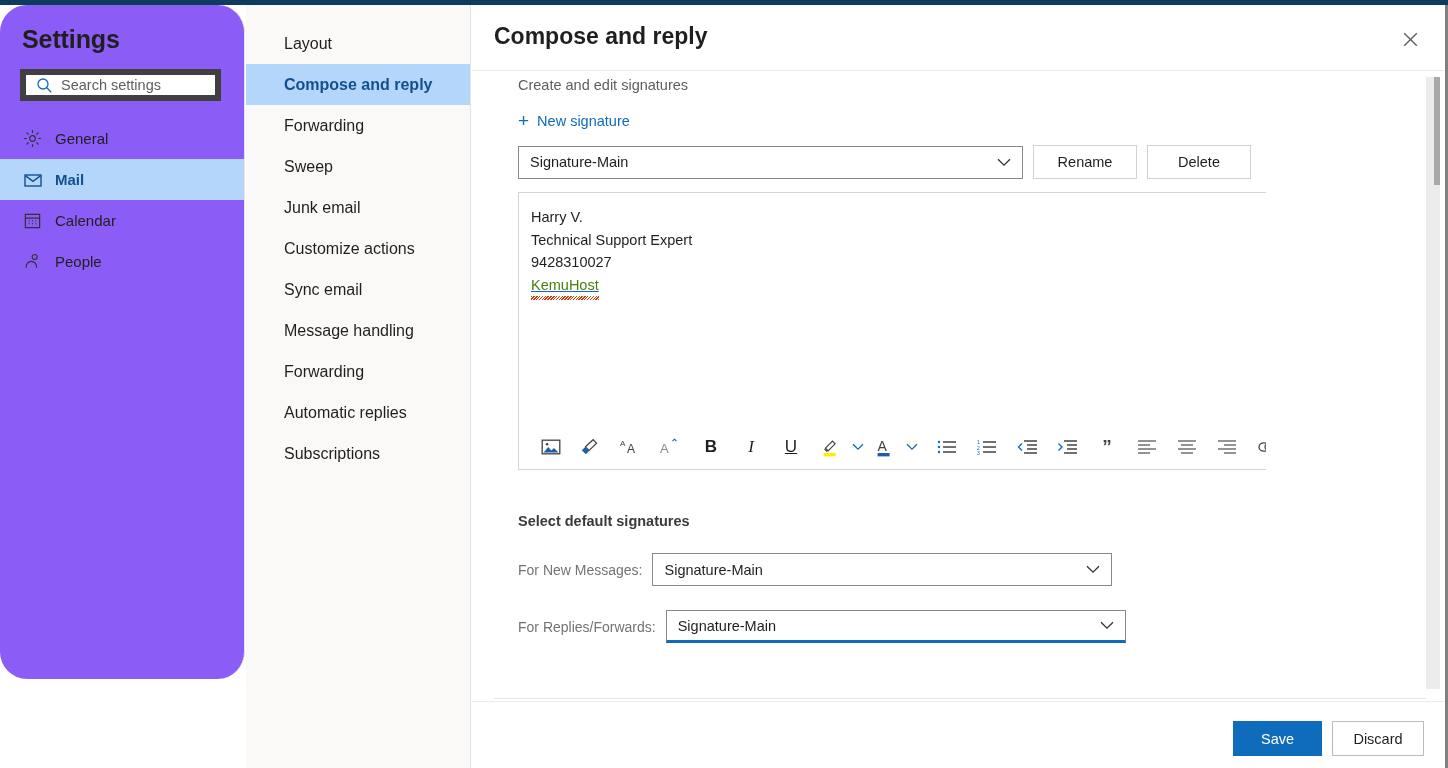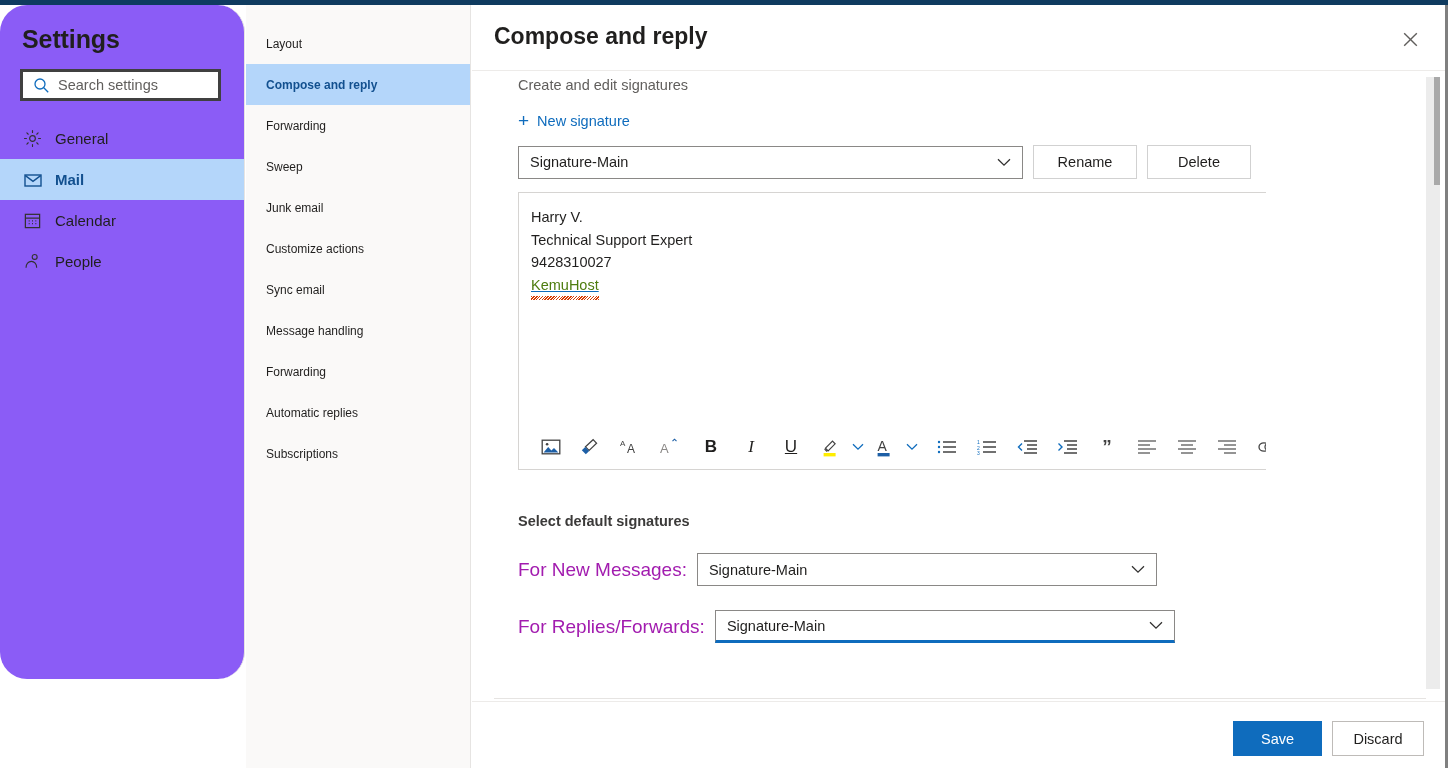"Layout" .subnav-item { font-size: 12px -> 16px; padding-left: 20px -> 38px }
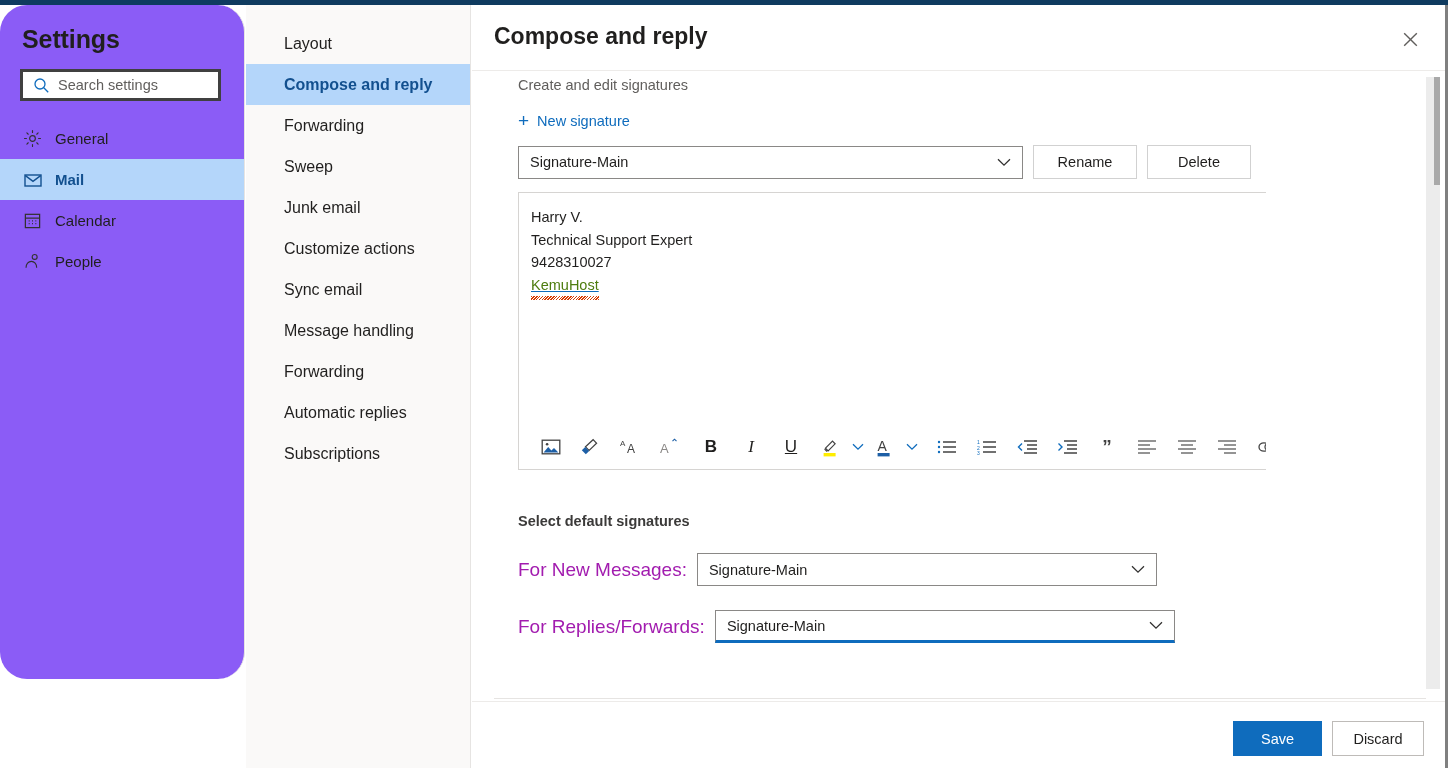"Search settings" .search-wrap { border: 3px solid #404040 -> 6px solid #404040 }
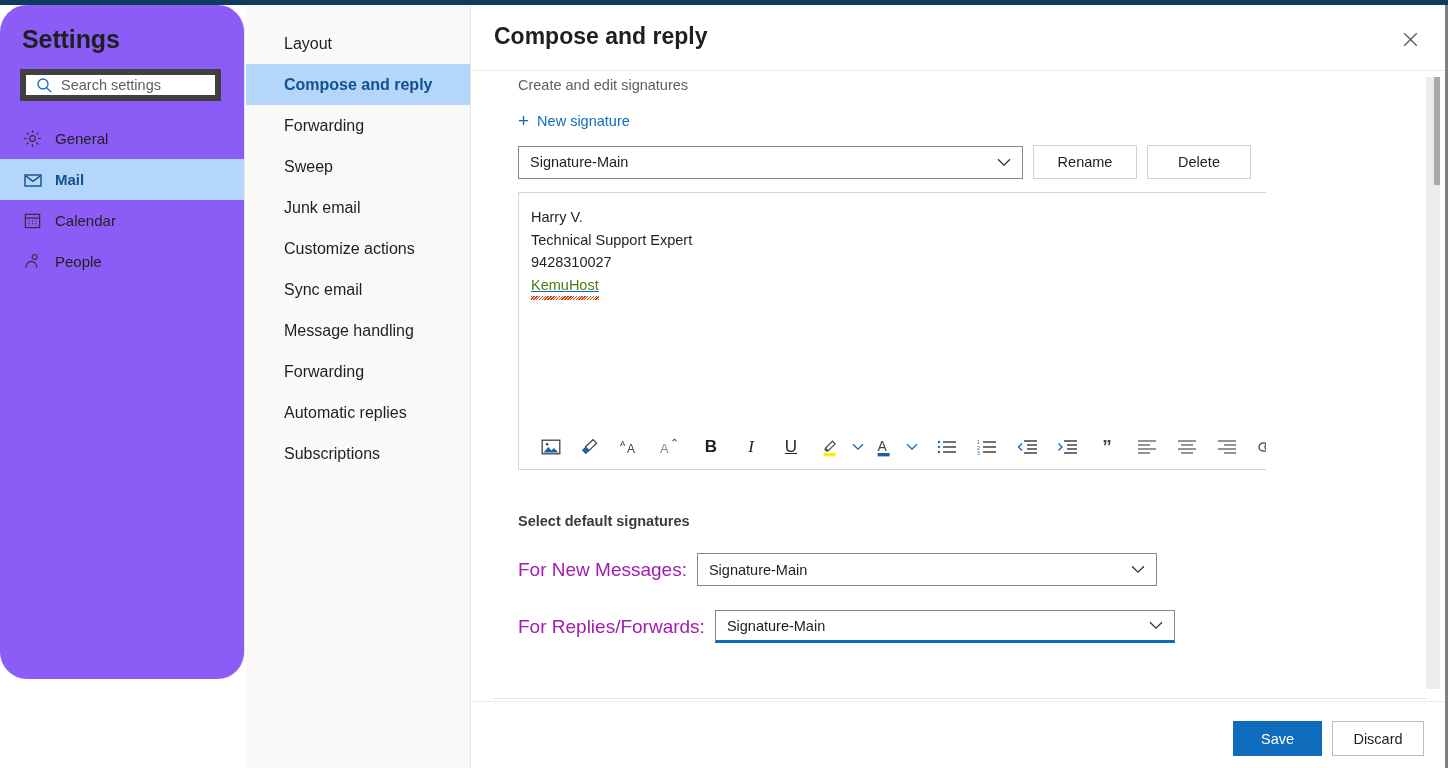"For New Messages:" .default-row .lbl { color: #a21caf -> #737373; font-size: 19px -> 14px }
